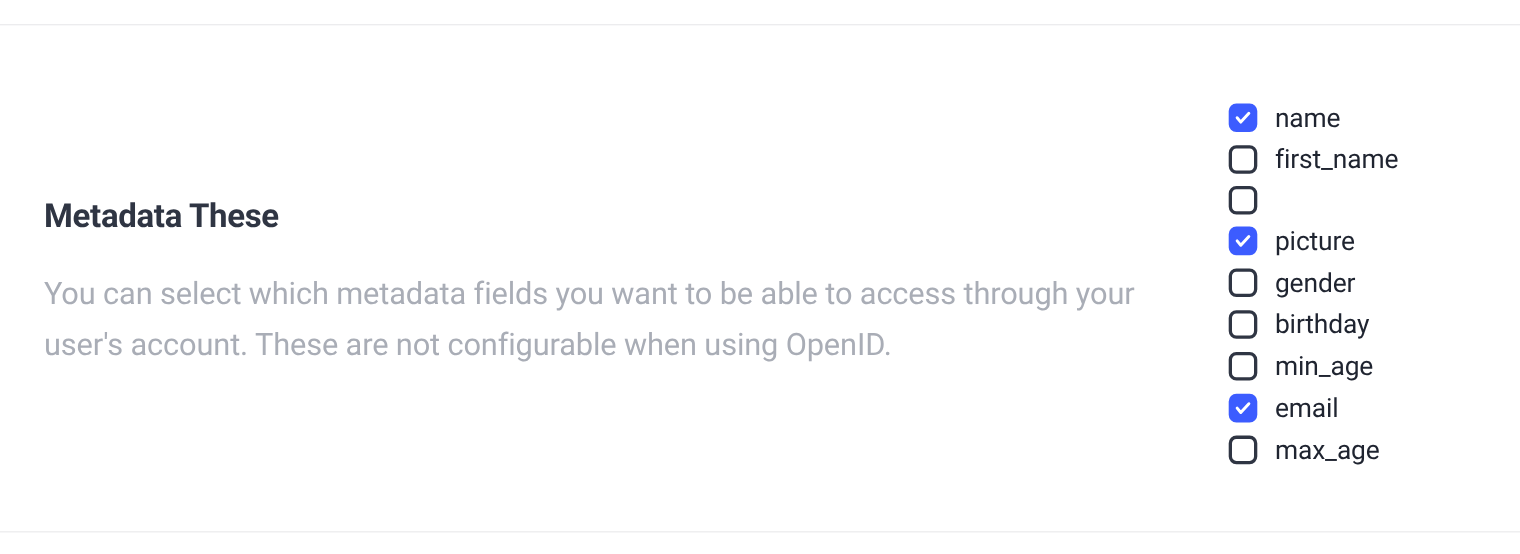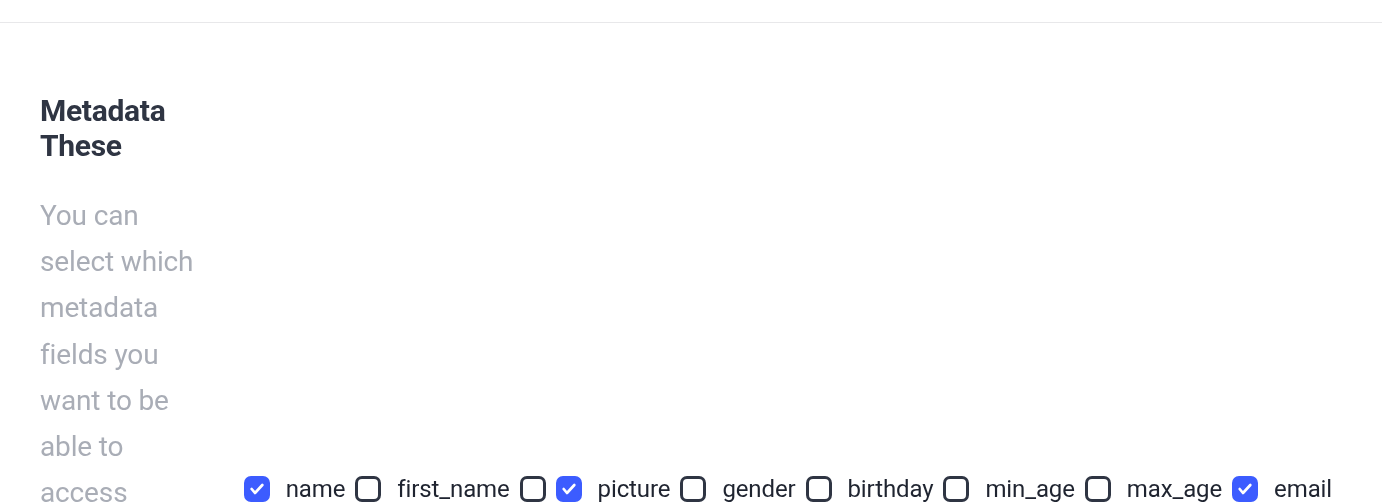"name" .right { flex-direction: row -> column }
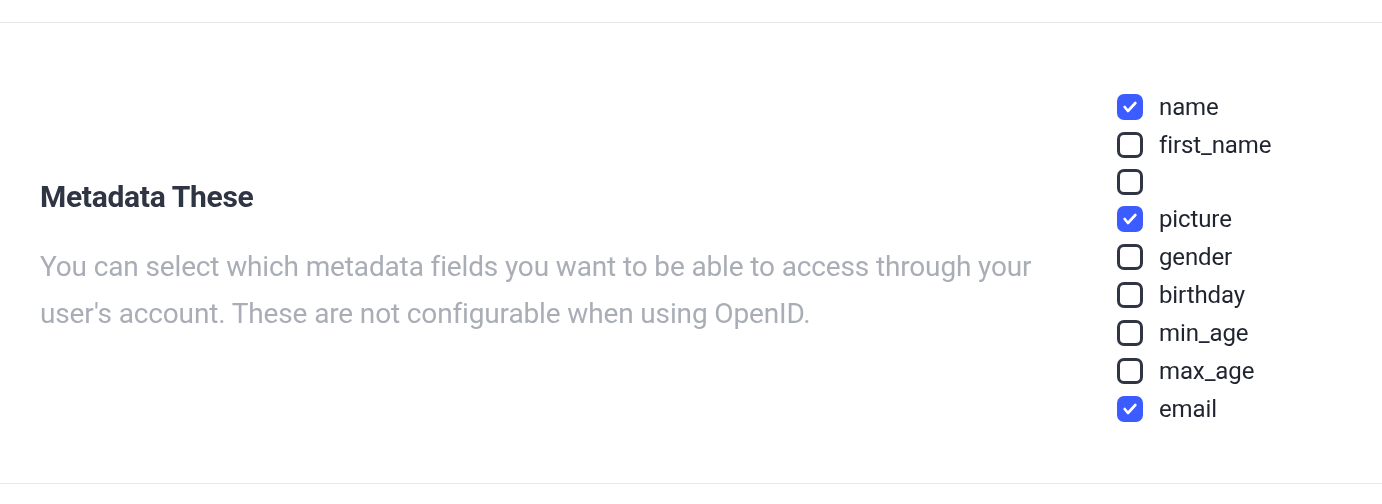"max_age" div.check-row { order: before "email" -> after "email" }
